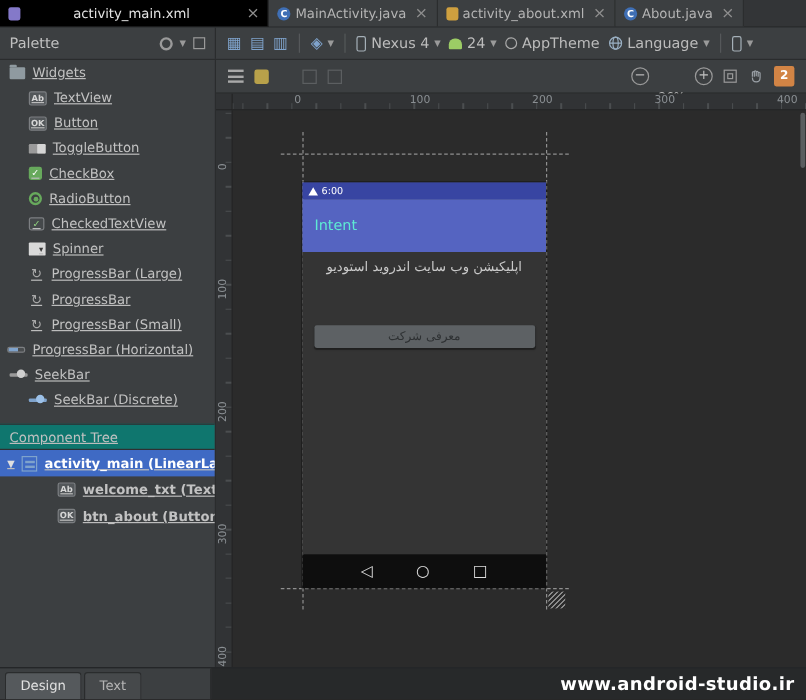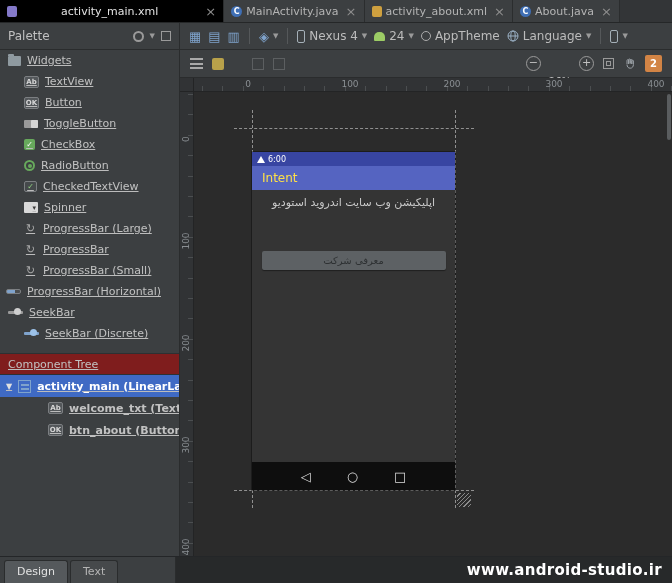"Intent" .actionbar { color: #fde047 -> #5eead4; height: 24px -> 44px }
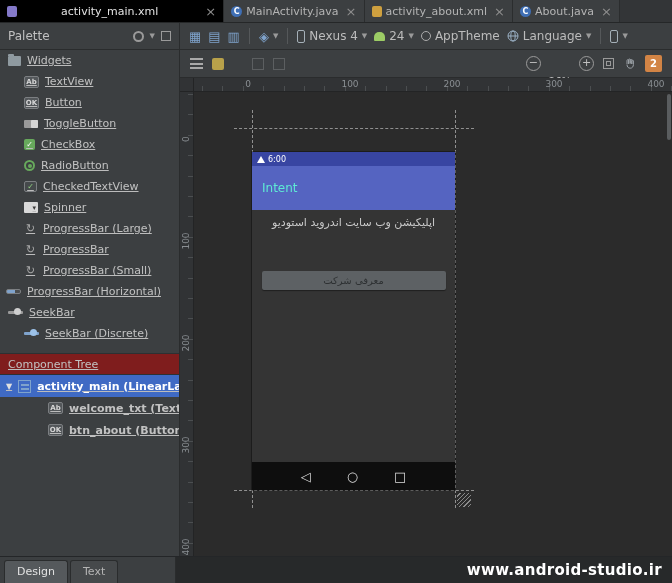"Component Tree" .ctheader { background: #7f1d1d -> #0f766e }
